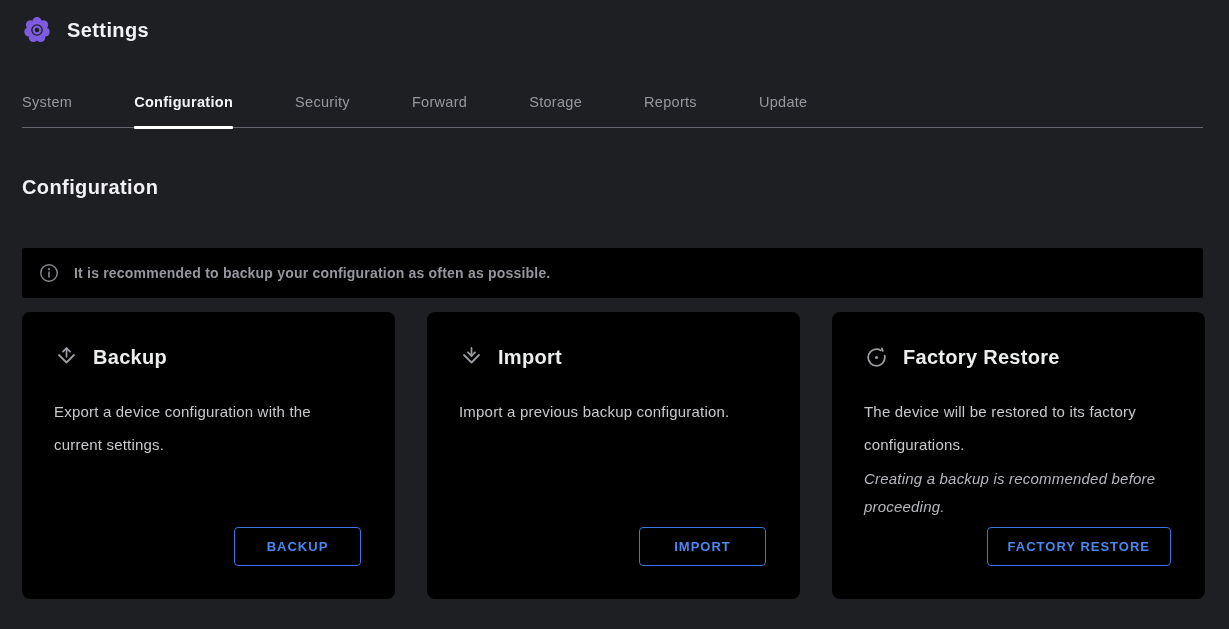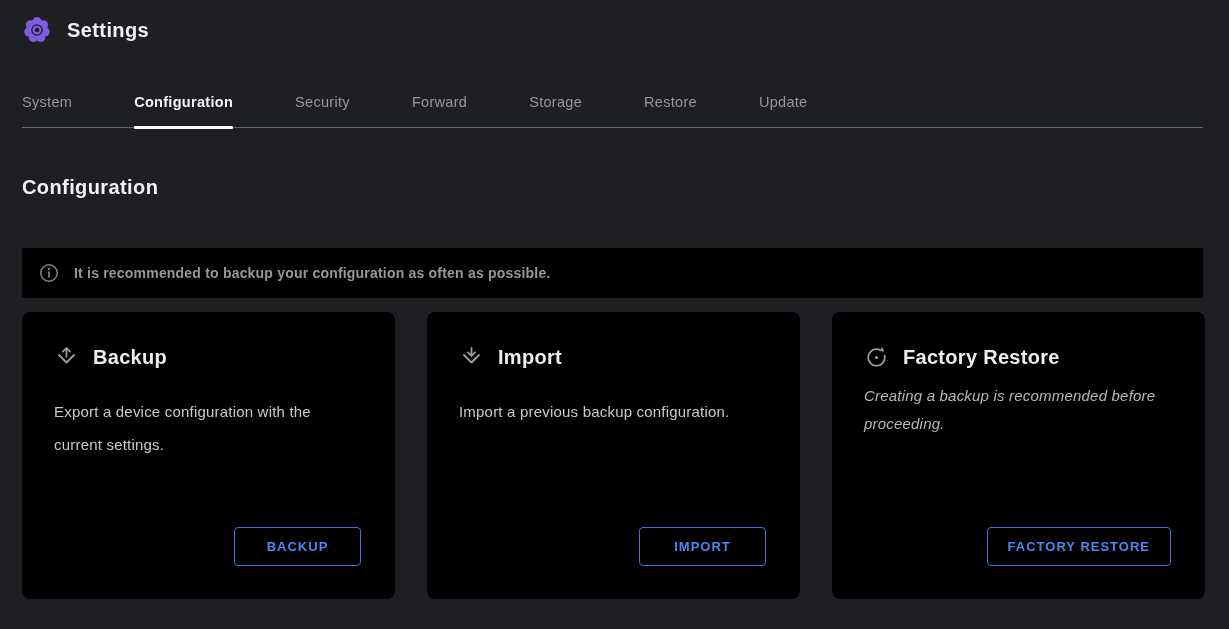"Restore" div.tab { text: Restore -> Reports }
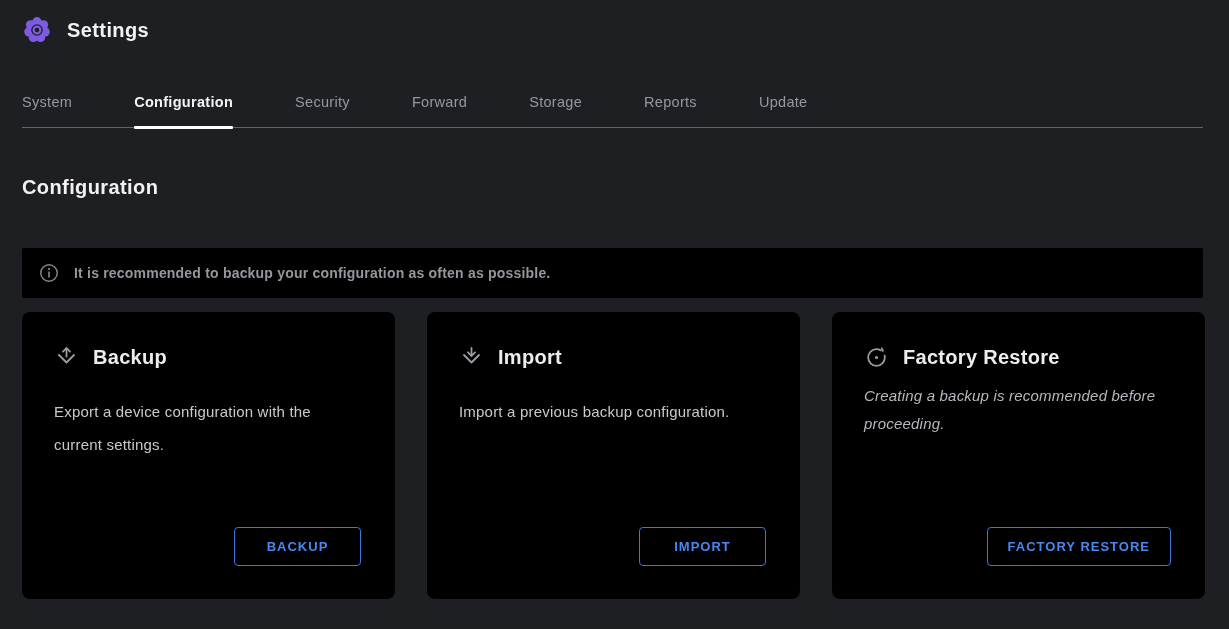"The device will be restored" p.card-desc { html: none -> <p>The device will be restored to its factory configurations.</p> }
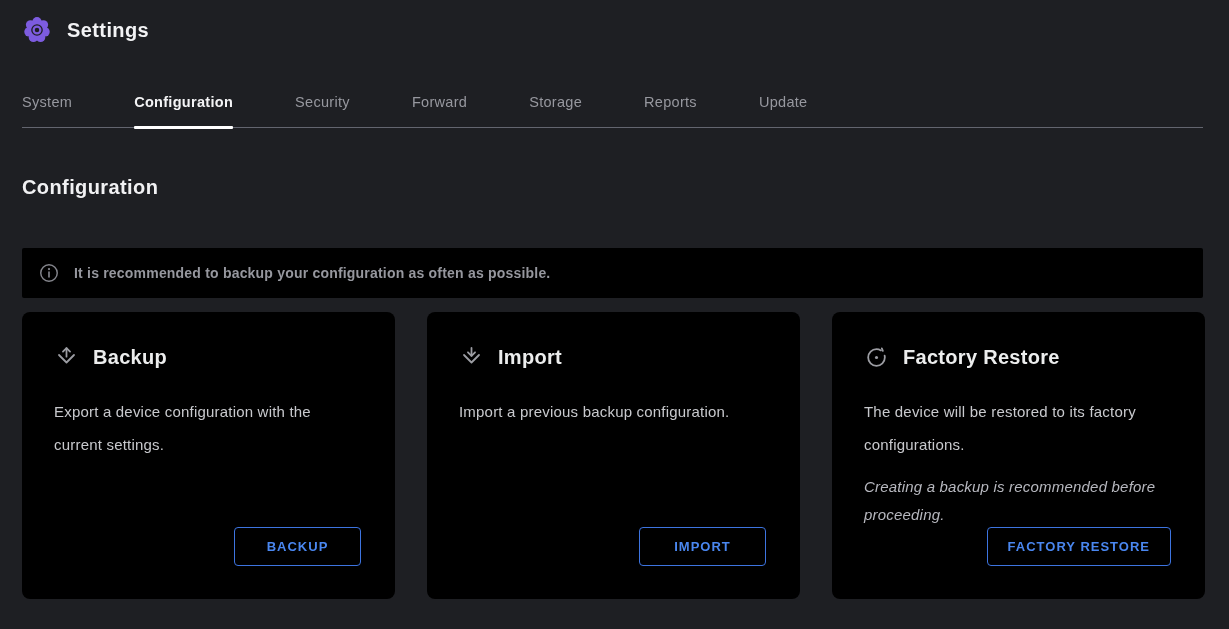"Creating a backup is recommended" .card-note { margin-top: 12px -> 4px }
